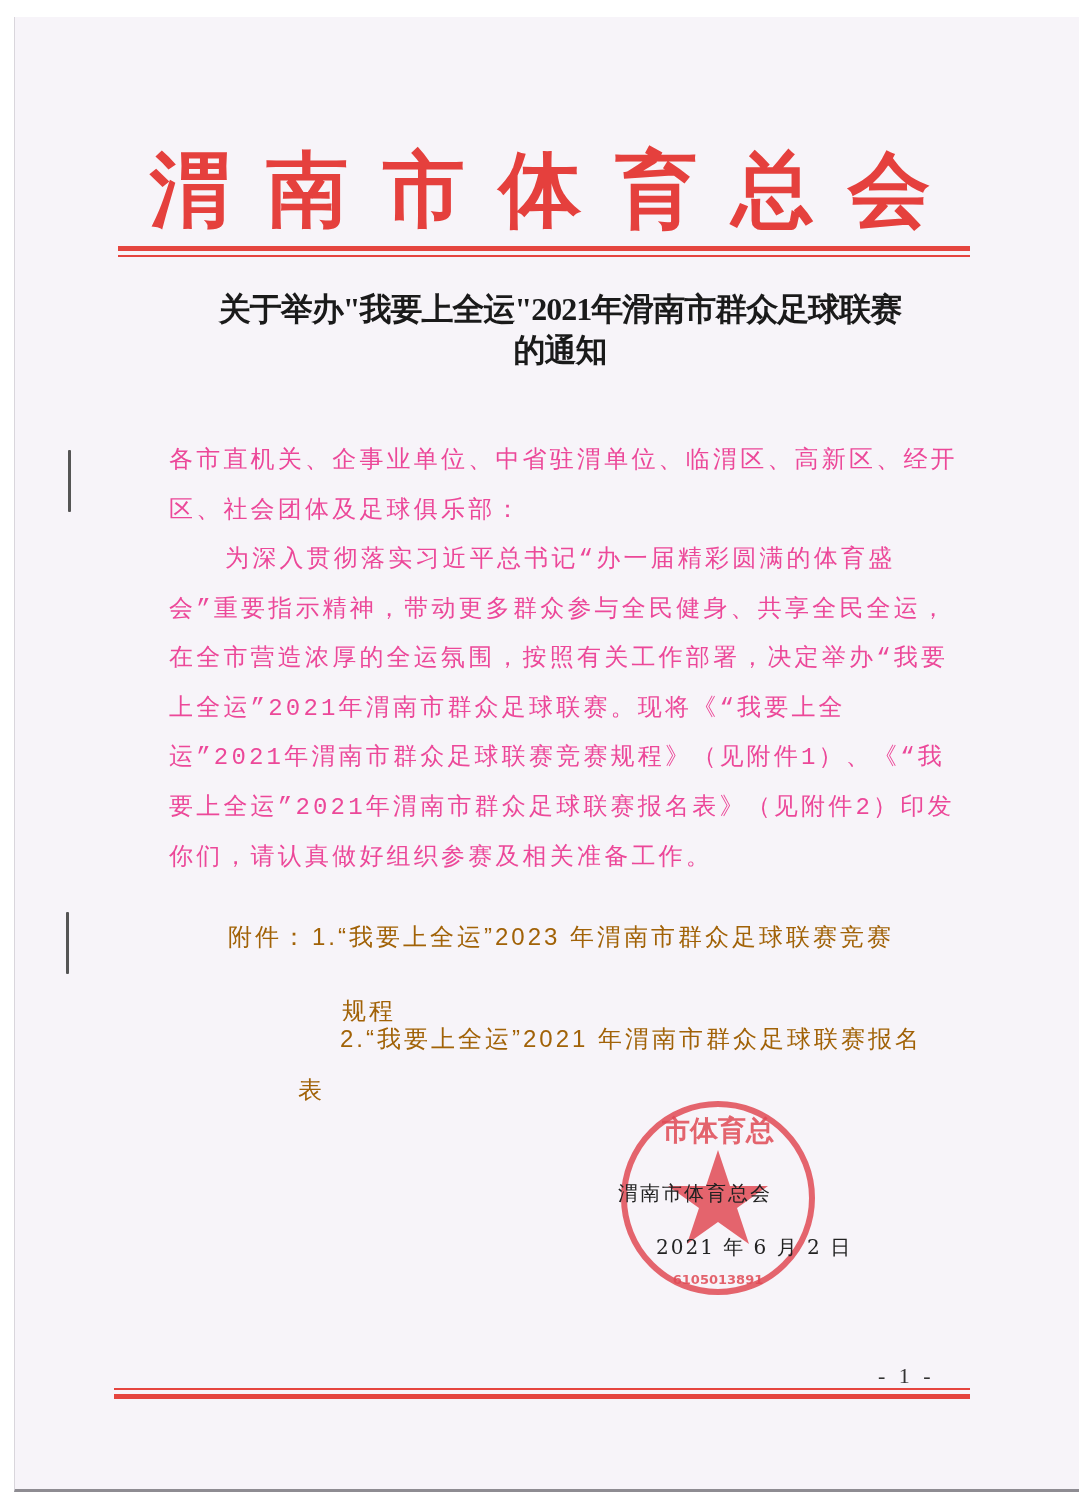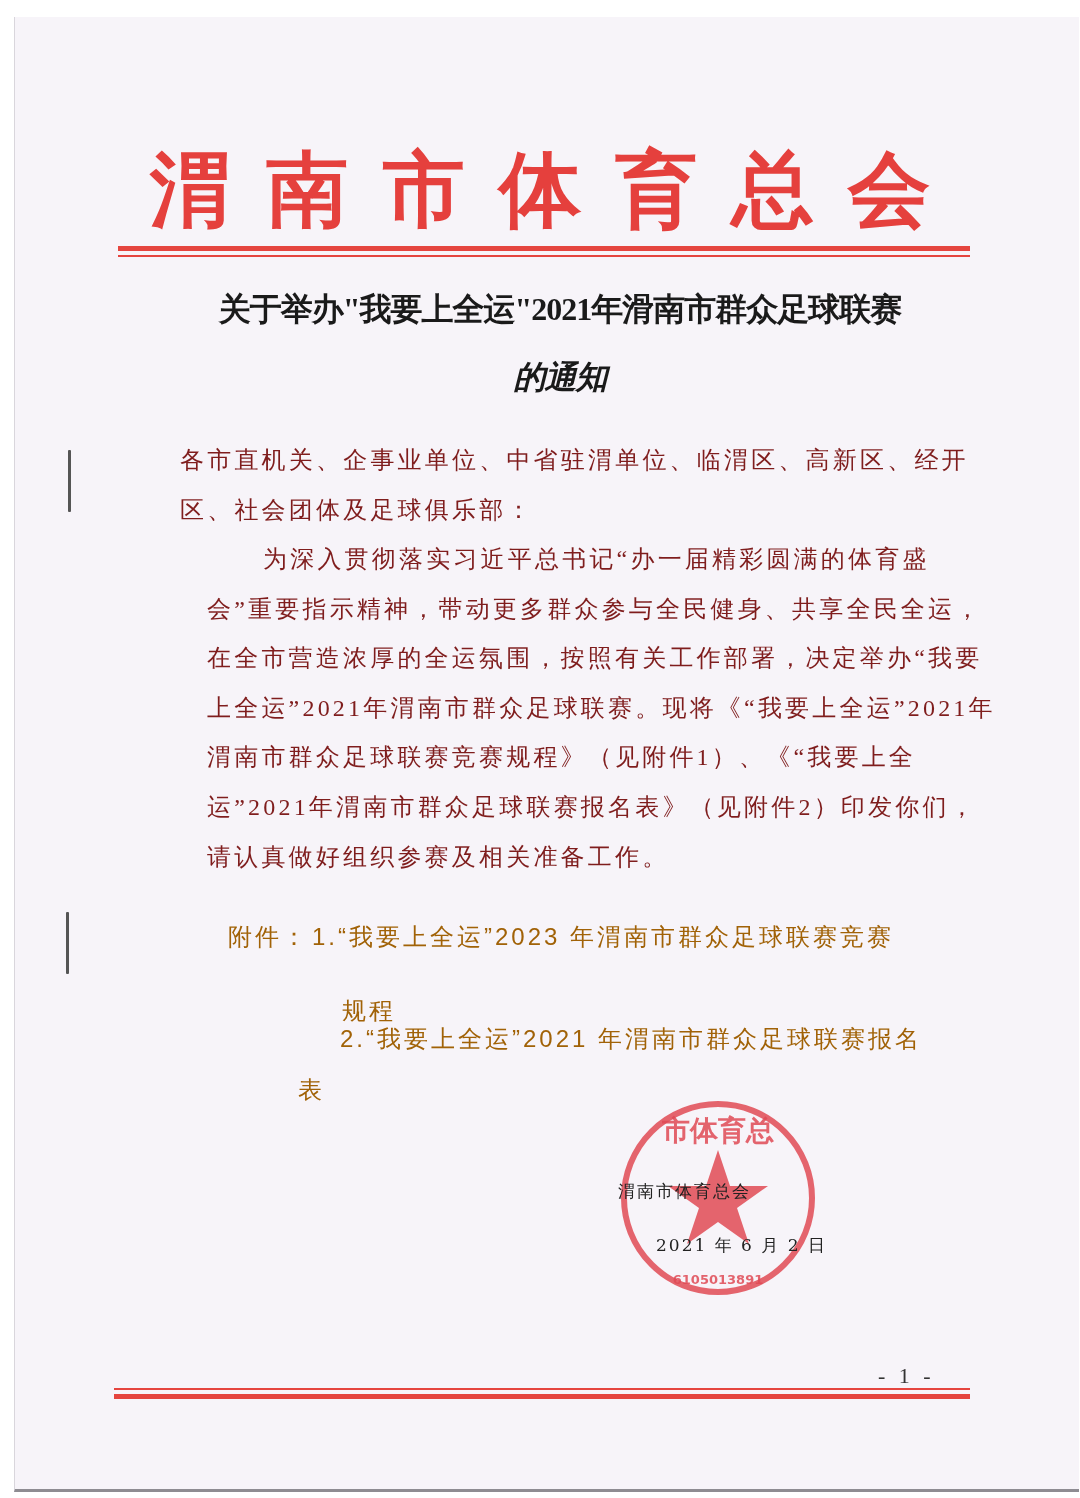"的通知" div.doc-title { font-style: italic -> none; top: 352px -> 325px }
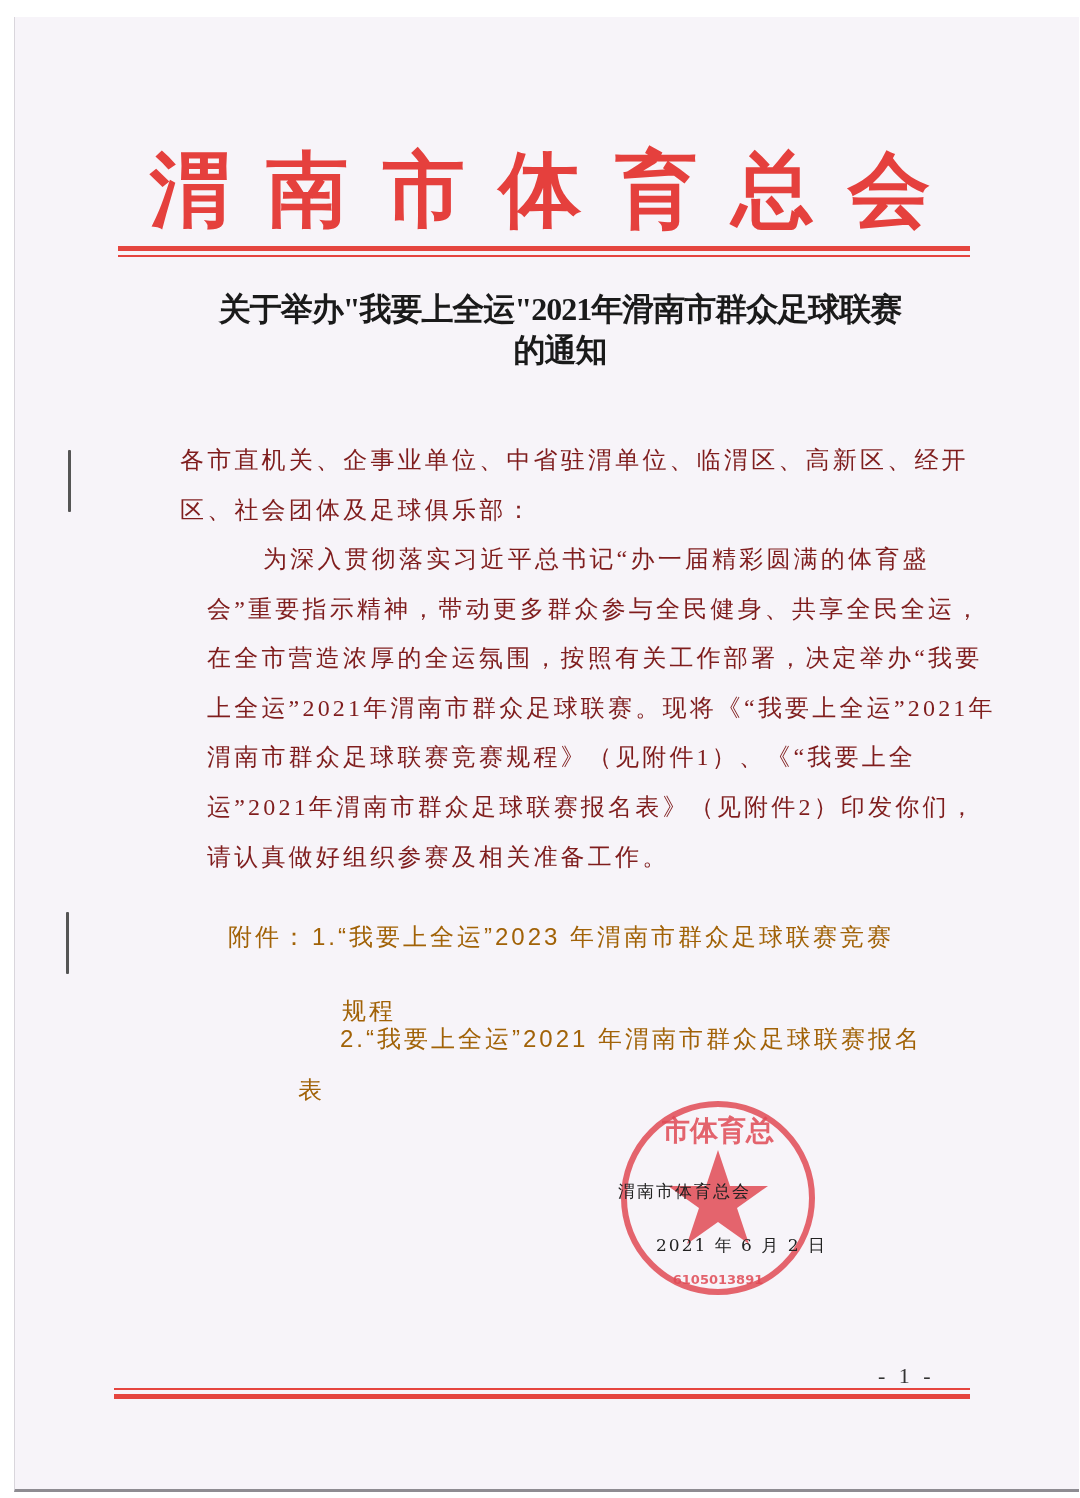"各市直机关、企事业单位、中省驻渭单位、临渭区、高新区、经开区、社会团体及足球俱乐" .para { color: #7f1d1d -> #ec4899; font-family: Liberation Serif, serif -> Liberation Mono, monospace; left: 180px -> 169px }
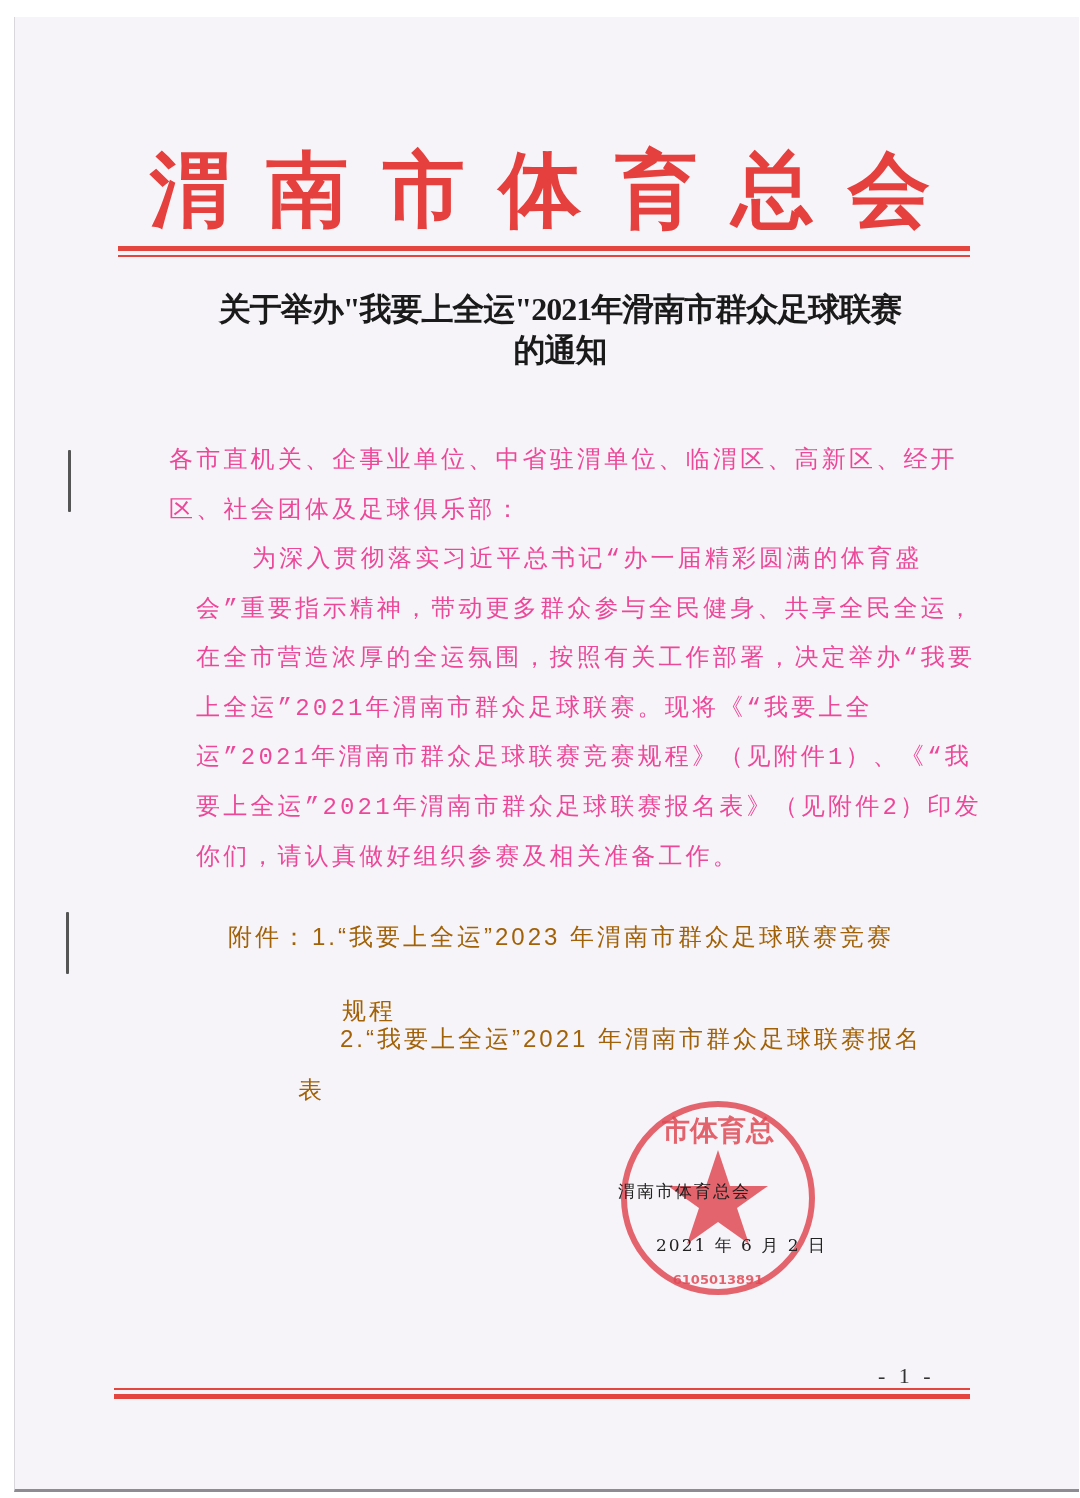"为深入贯彻落实习近平总书记“办一届精彩圆满的体育盛会”重要指示精神，带动更多群众" div.para { margin-left: 27px -> none }
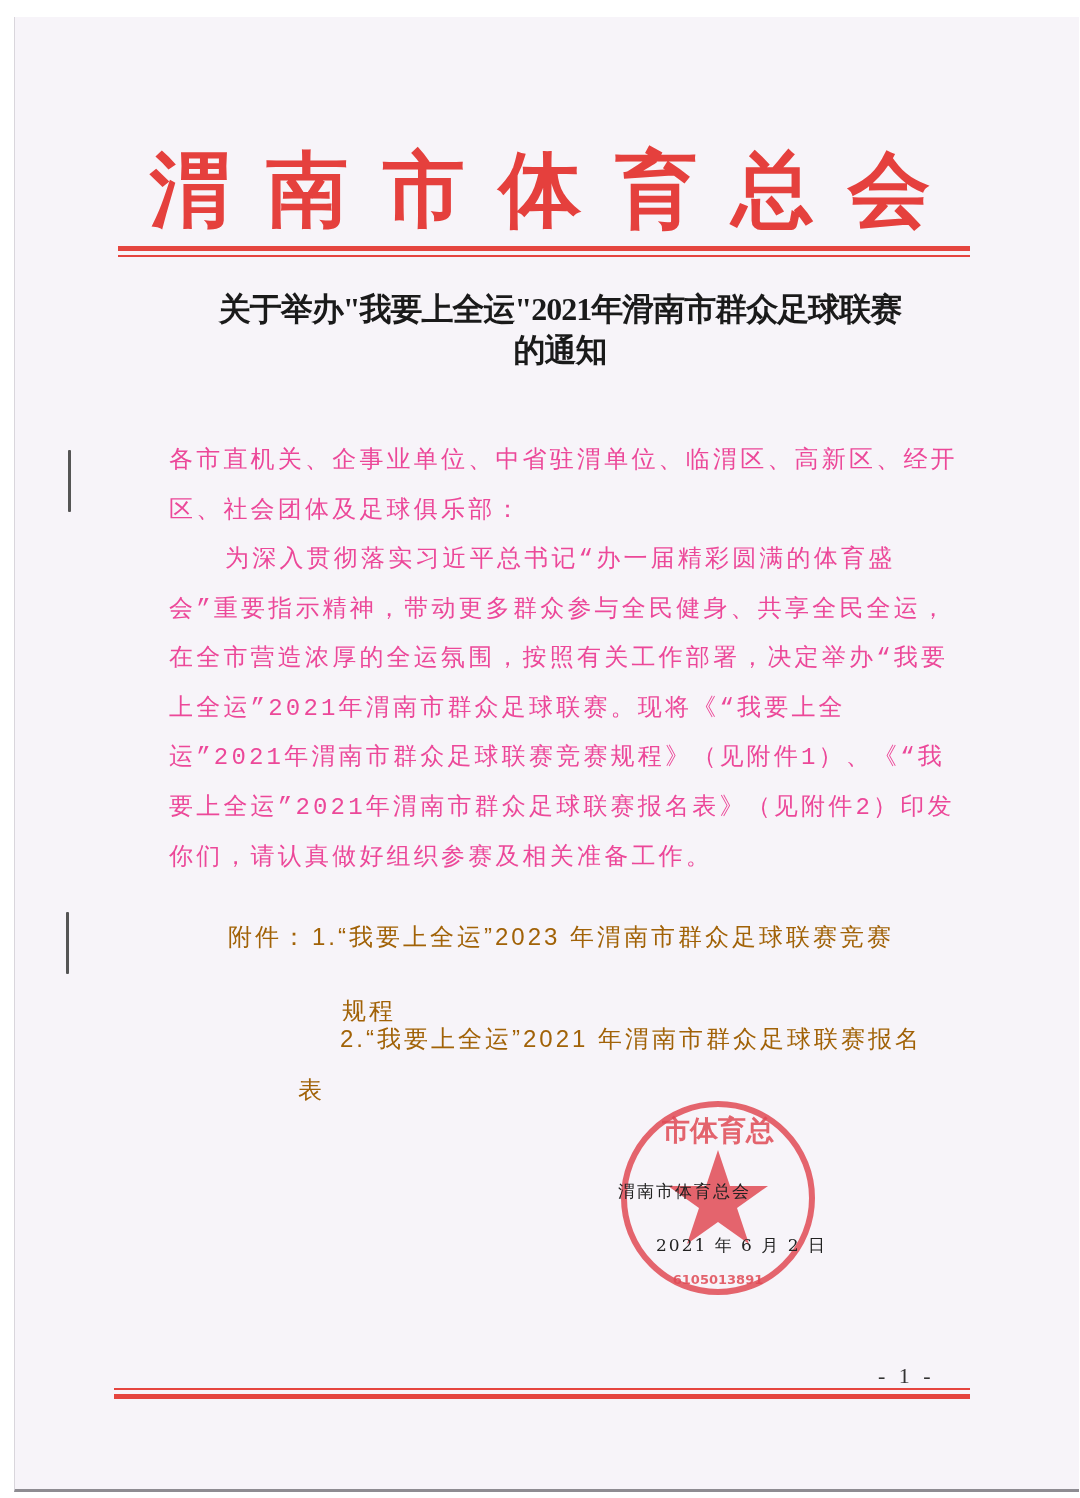"渭南市体育总会" .sig { font-size: 17px -> 20px }
